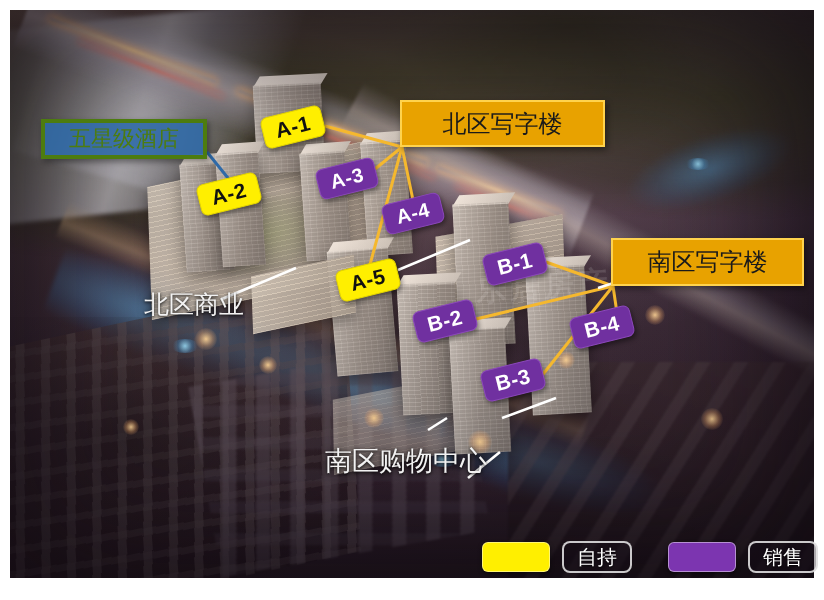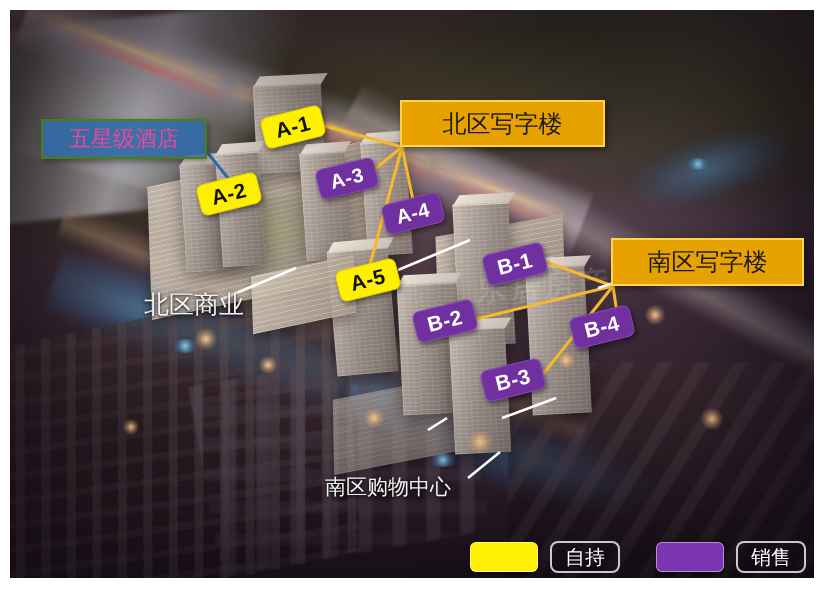"五星级酒店" .callout.blue { border: 2px solid #4d7c0f -> 4px solid #4d7c0f; color: #ec4899 -> #4d7c0f }
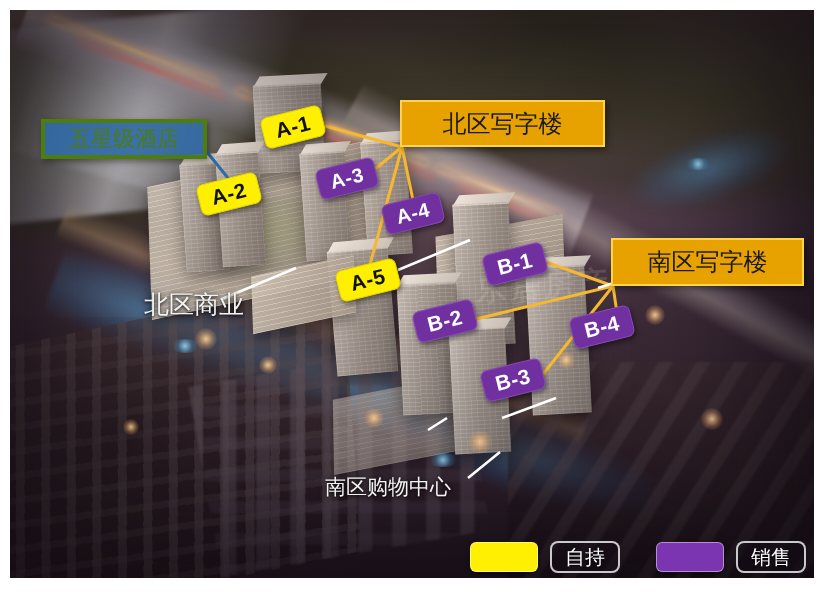"南区购物中心" div.maptext { font-size: 21px -> 27px; top: 473px -> 443px }
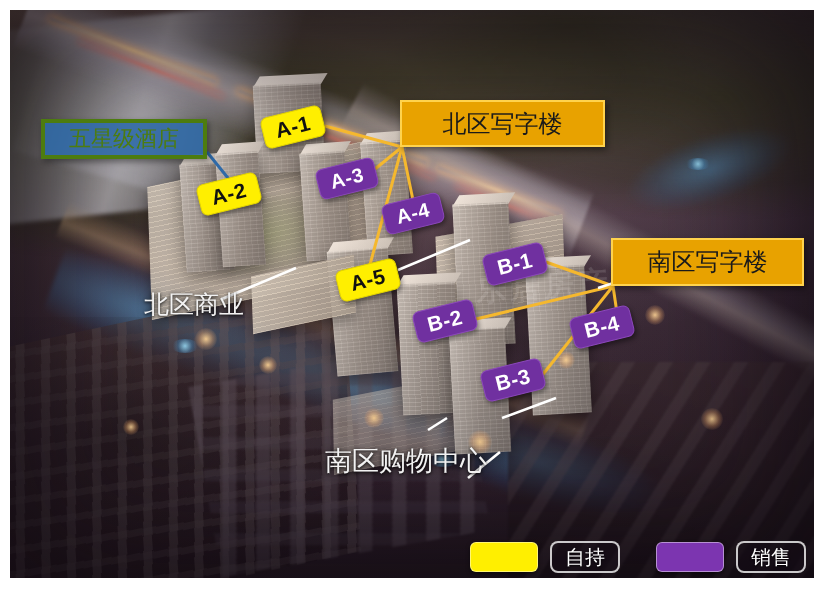"自持" #legend { margin-left: none -> 12px }
